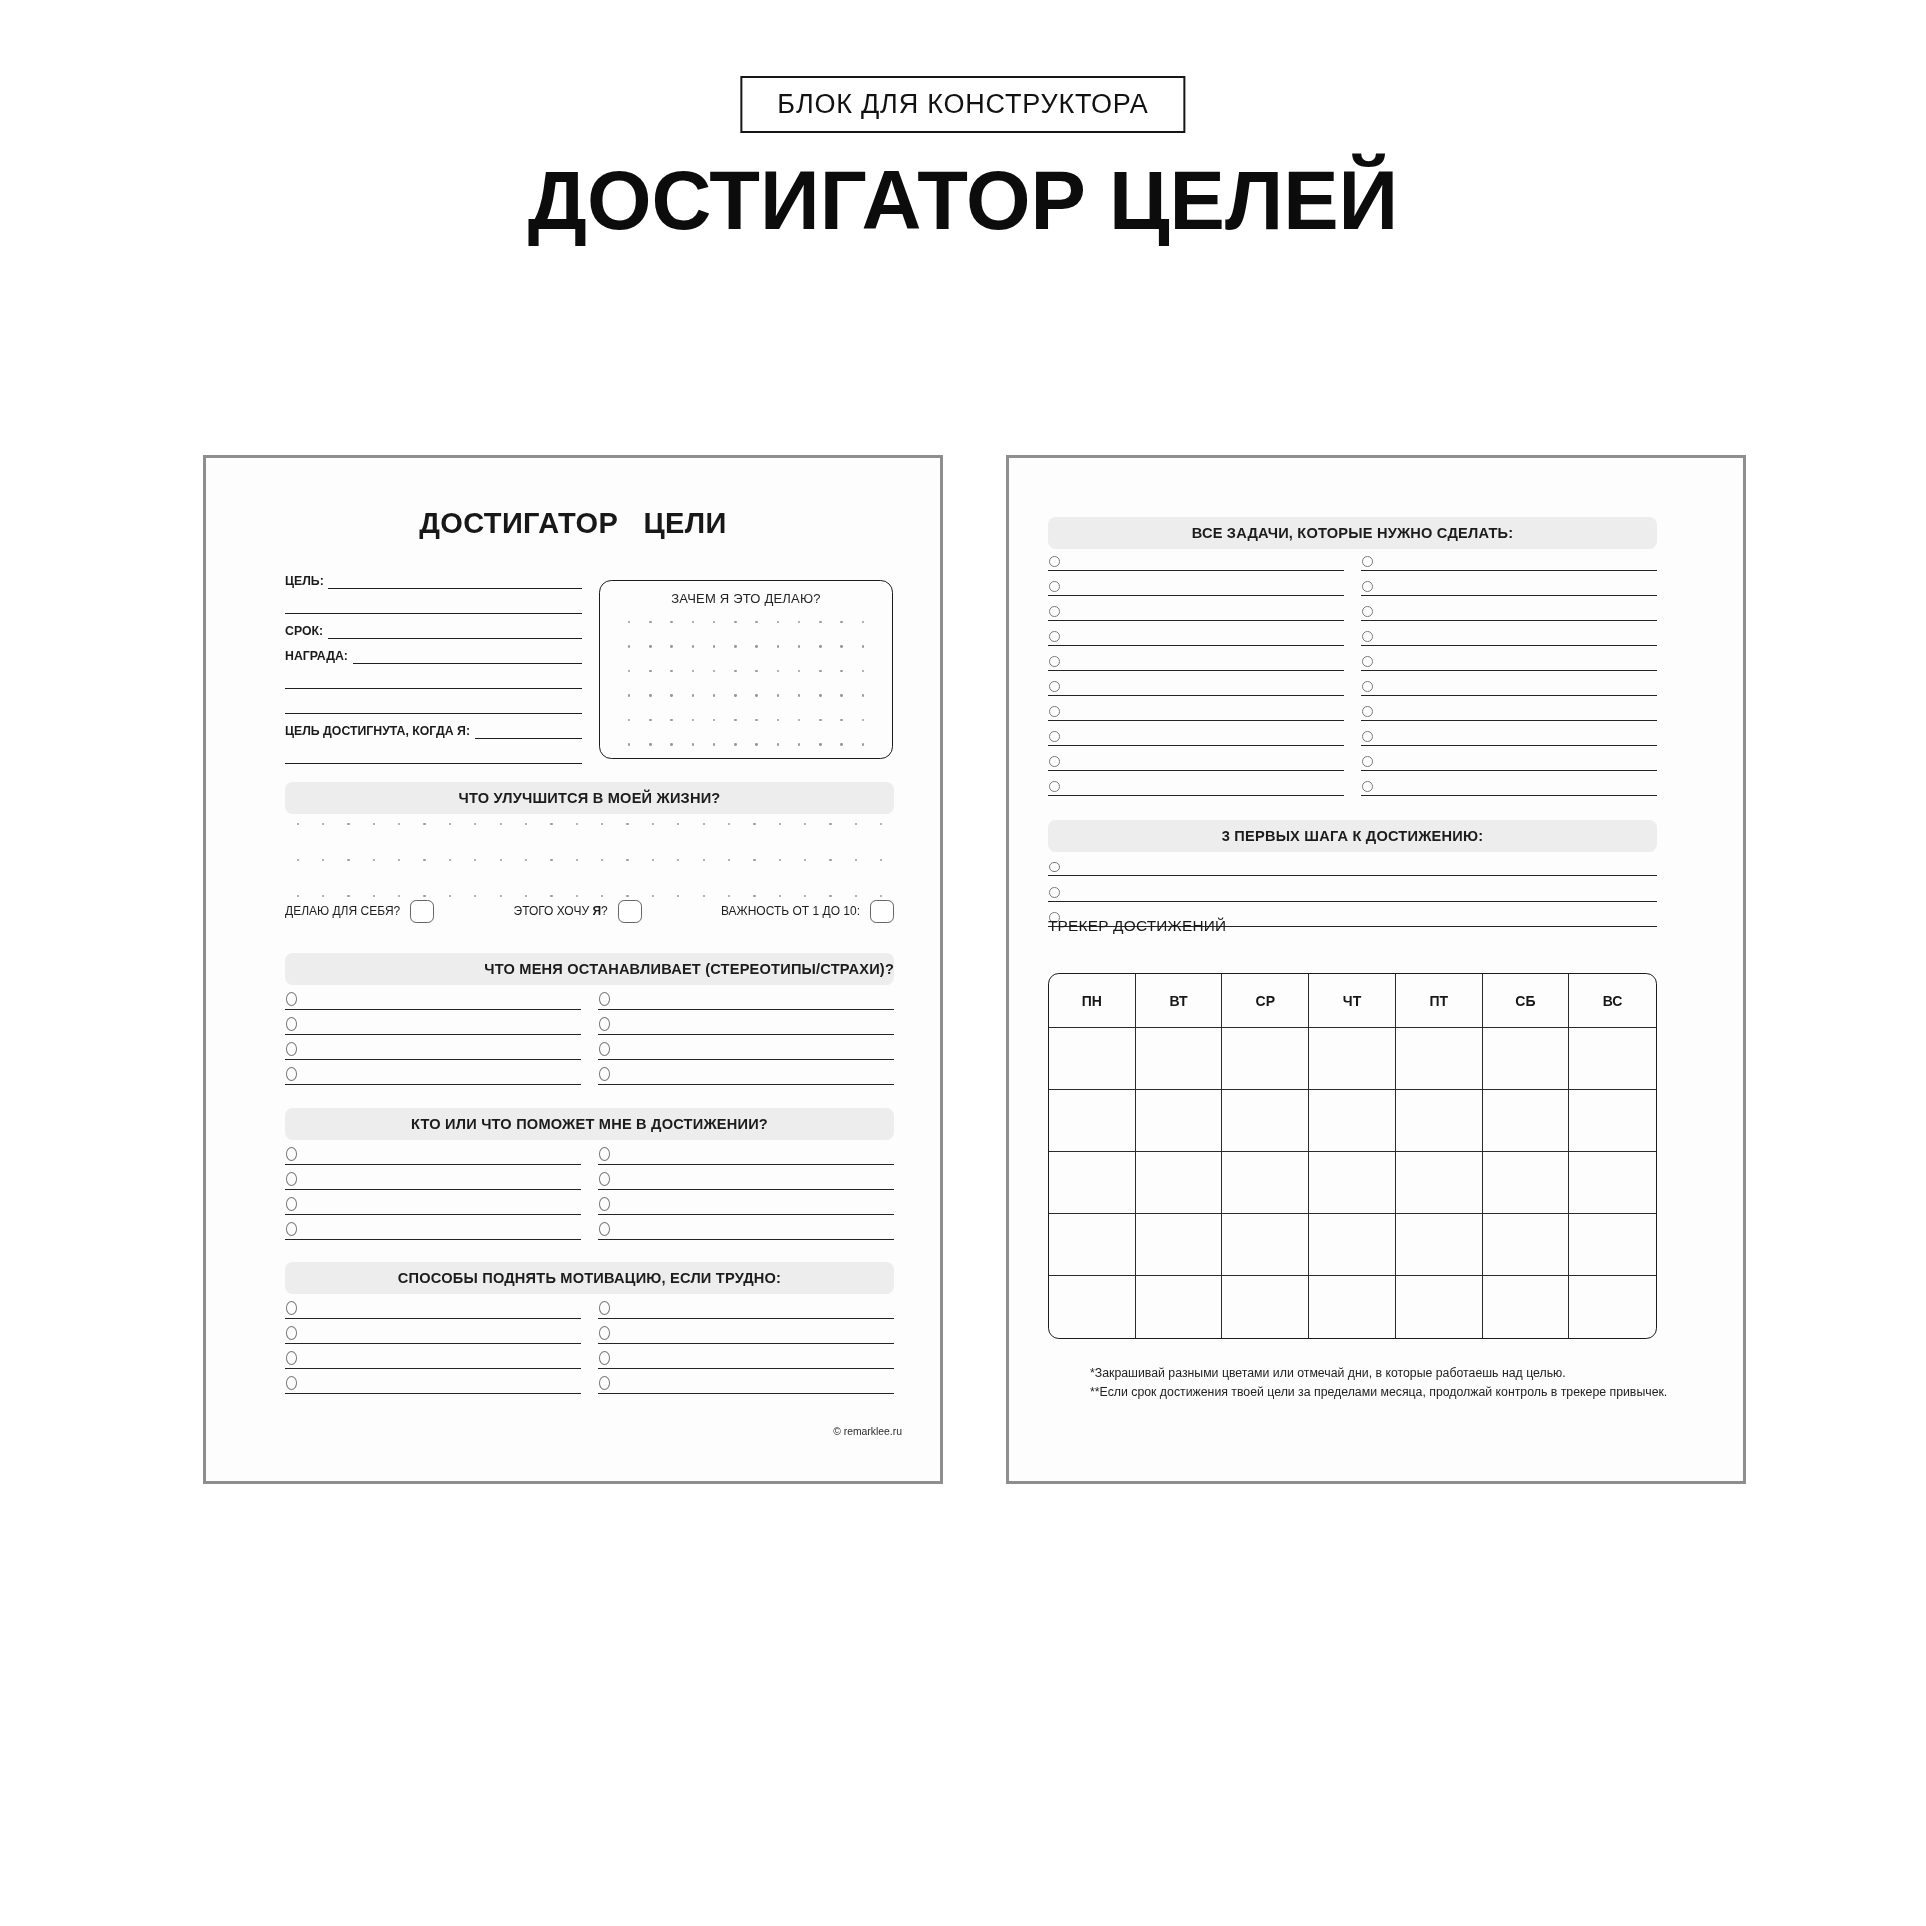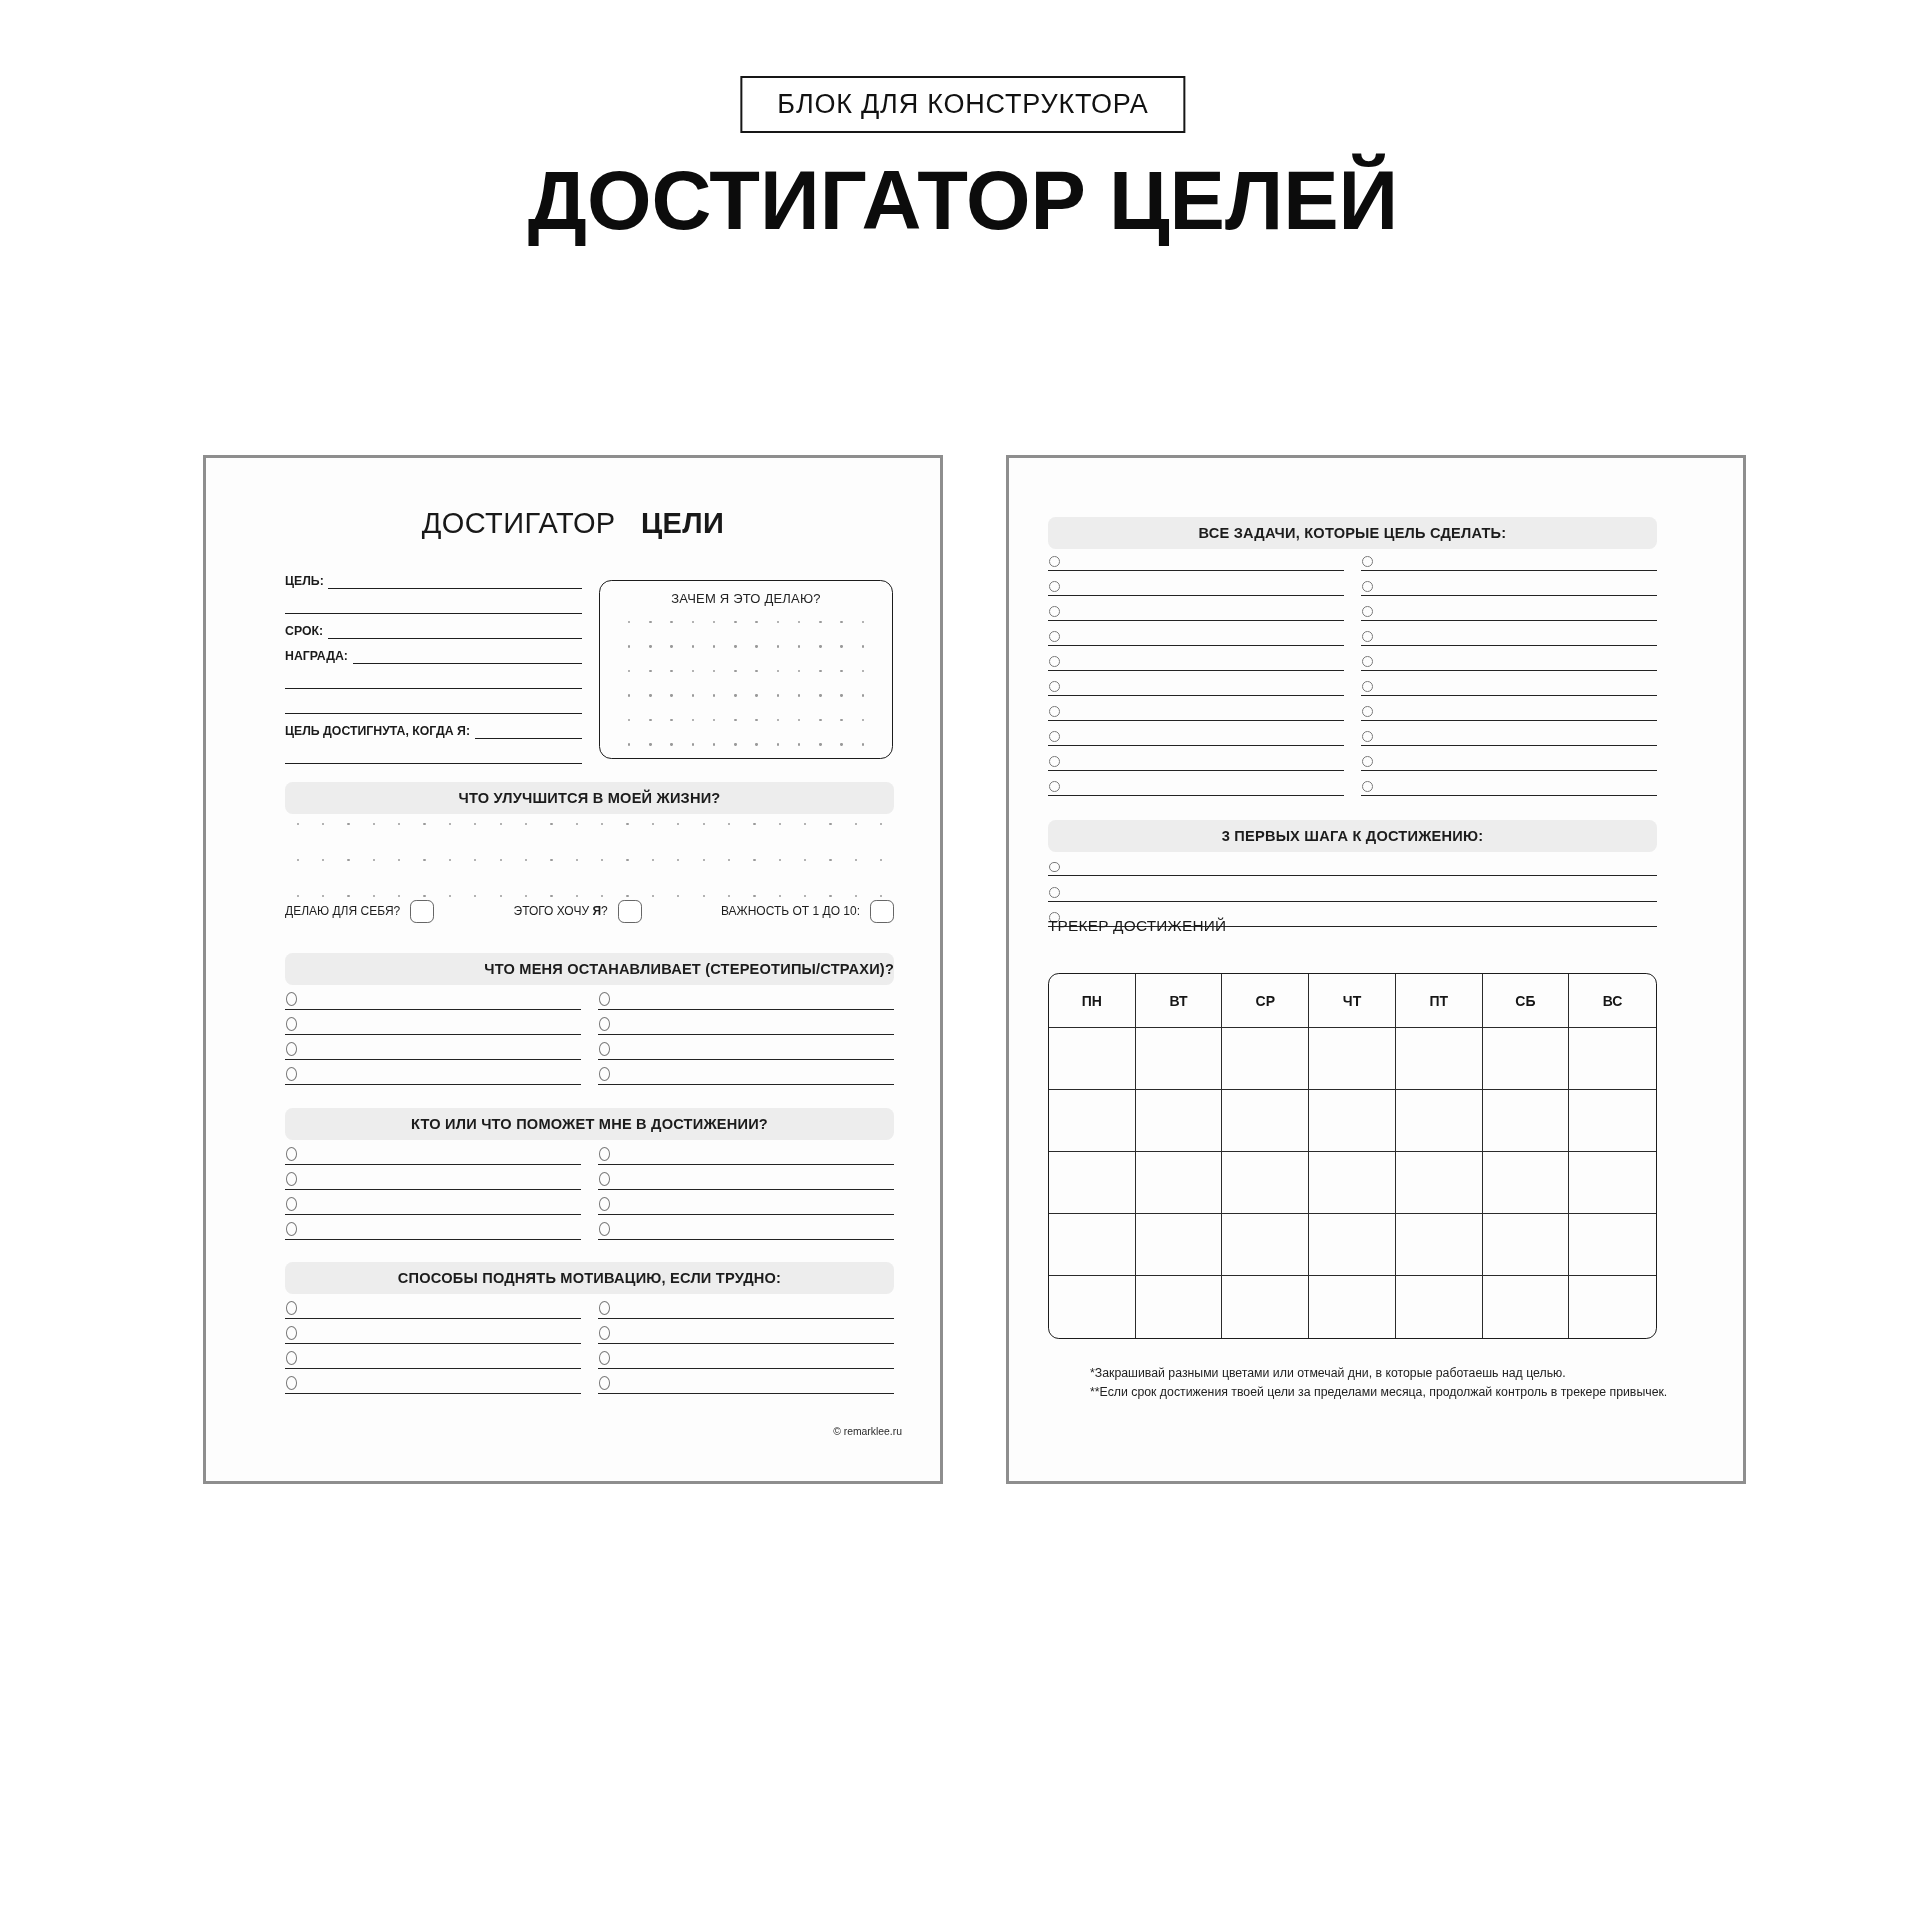"ДОСТИГАТОР" .lp-title .t-reg { font-weight: 400 -> 700 }
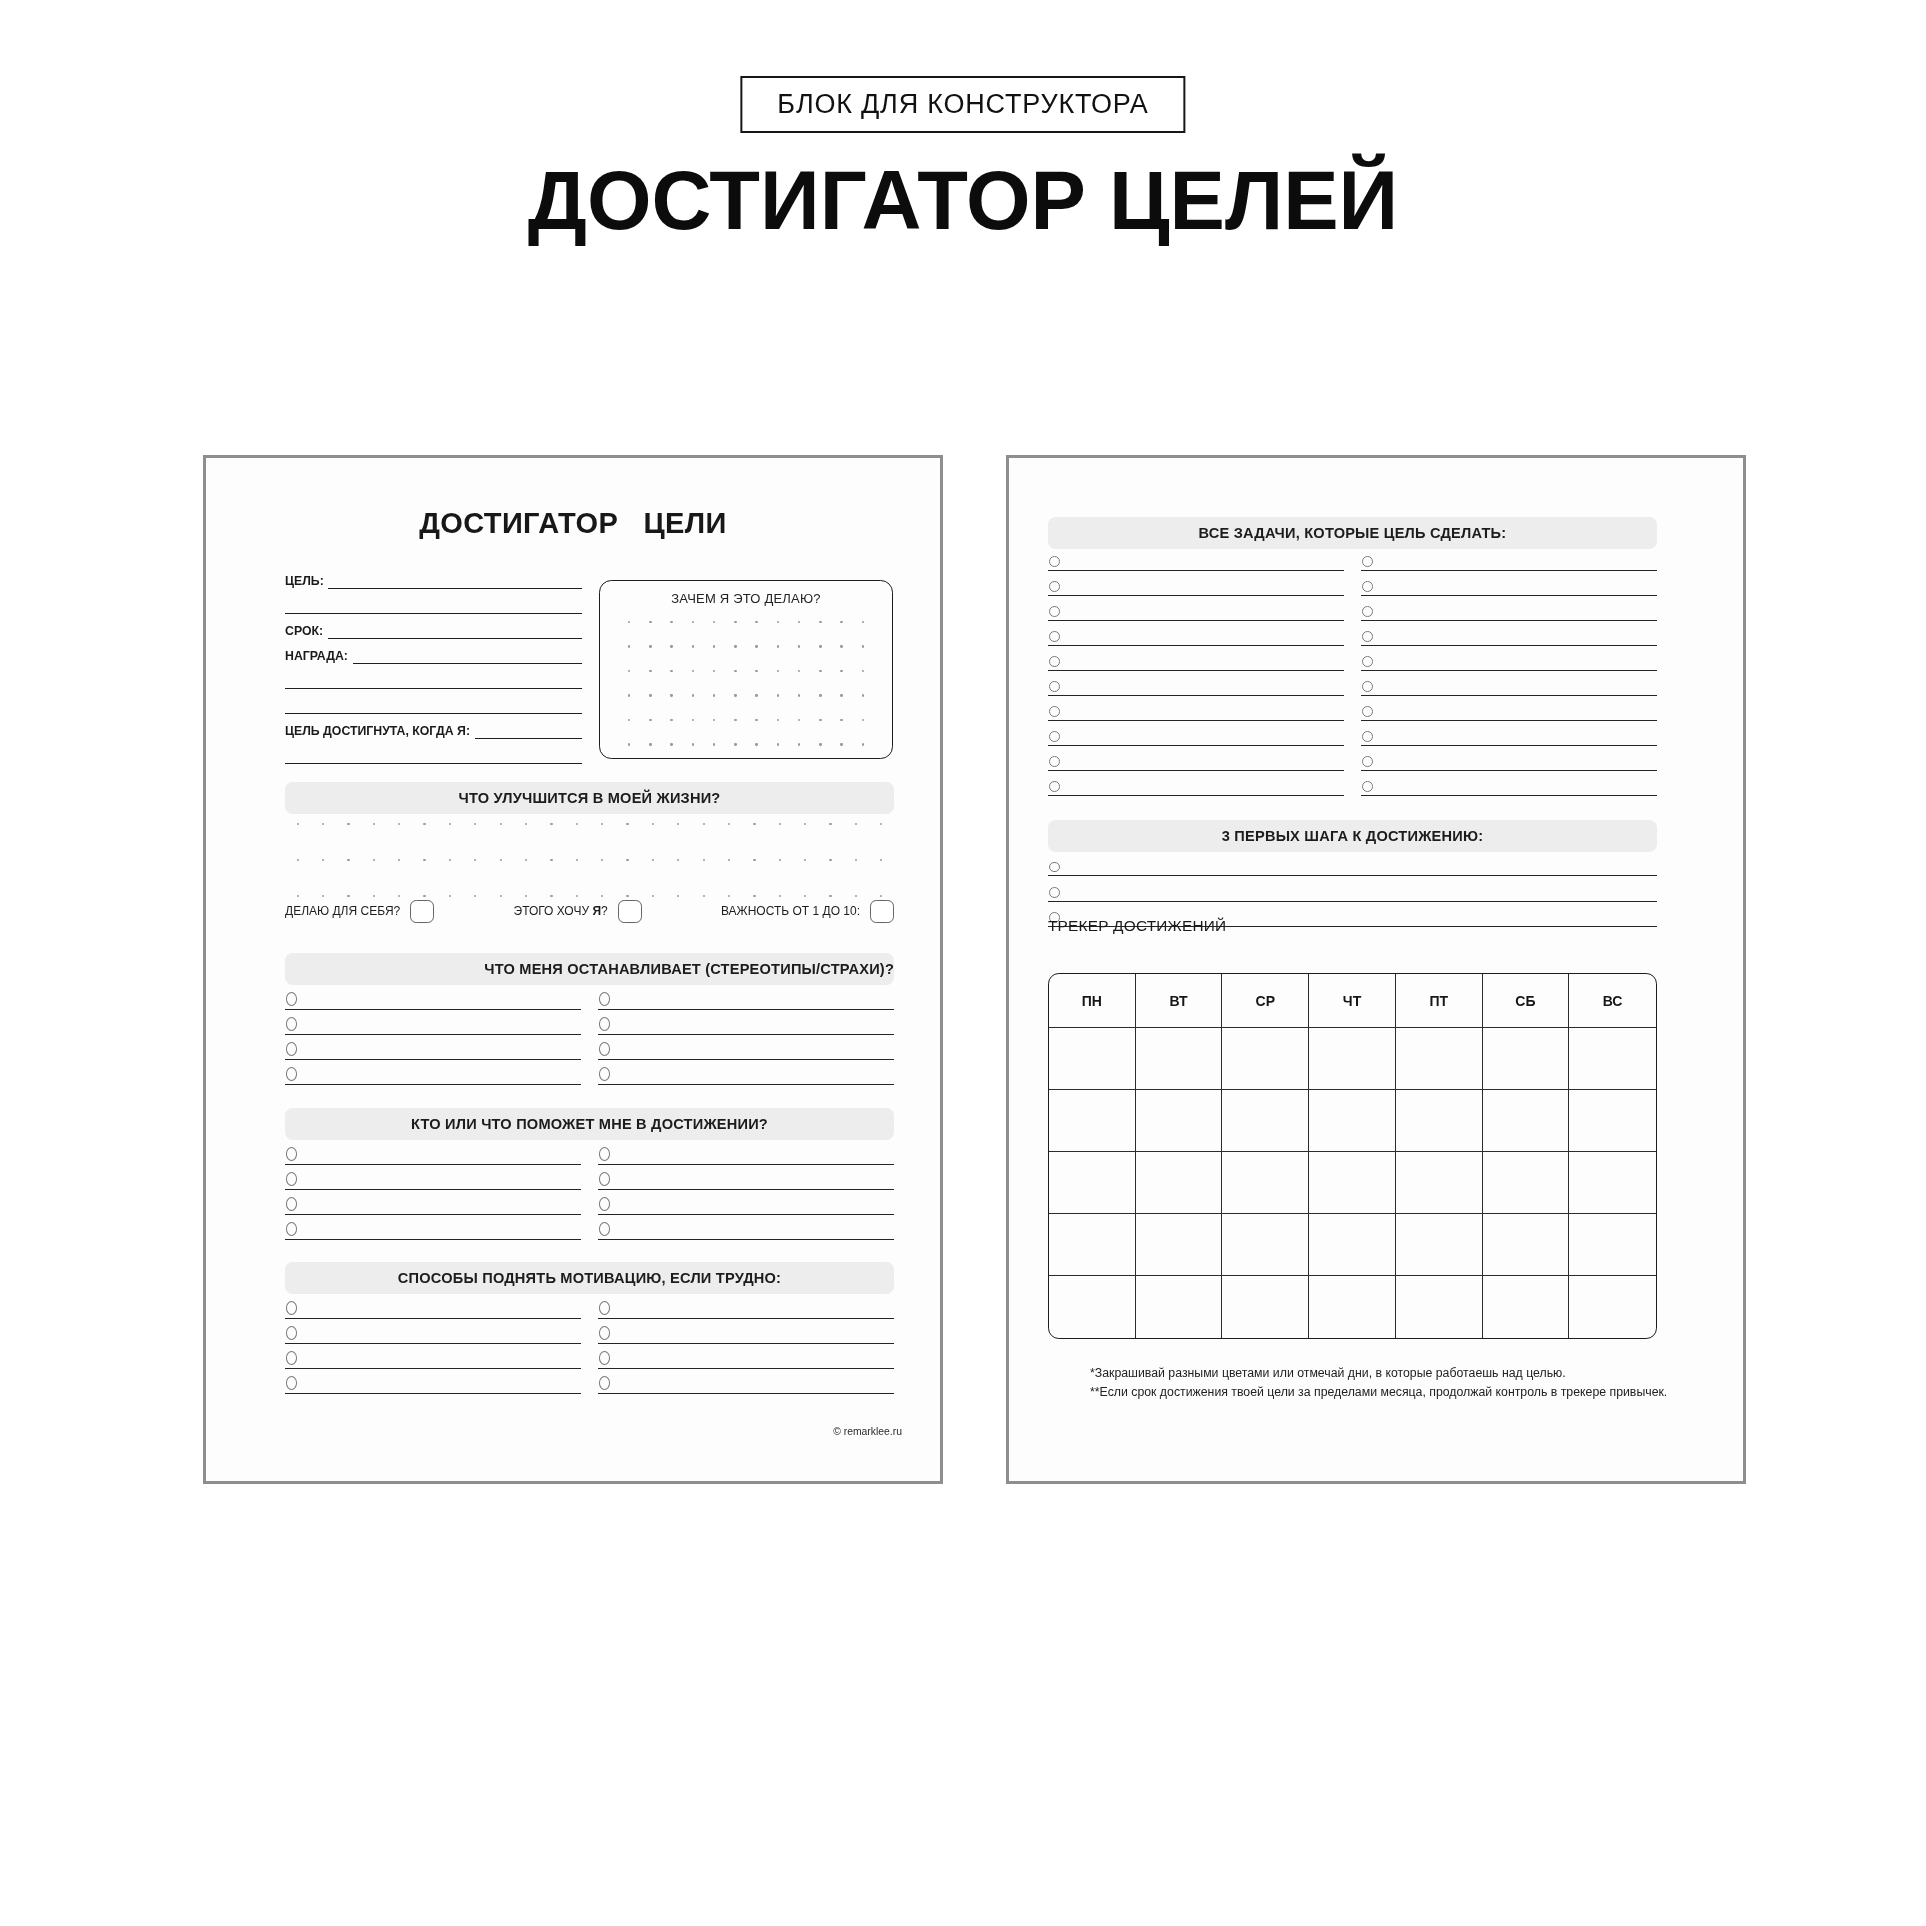"ВСЕ ЗАДАЧИ, КОТОРЫЕ ЦЕЛЬ СДЕЛАТЬ:" div.gray-bar { text: ЦЕЛЬ -> НУЖНО }
